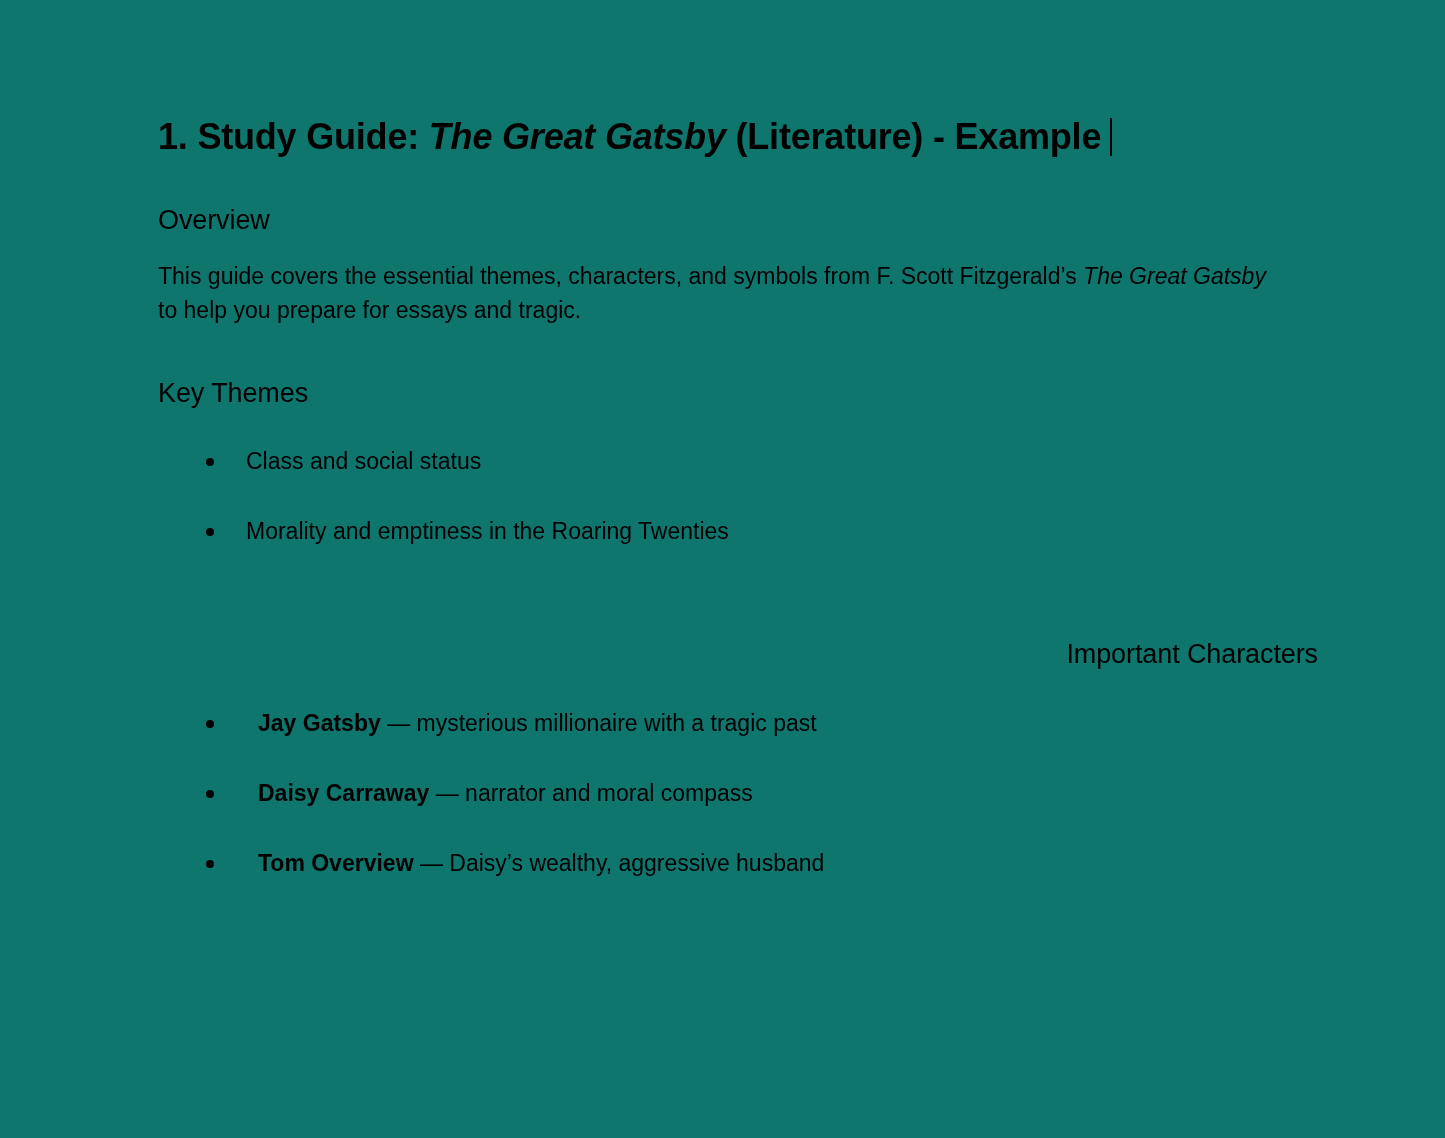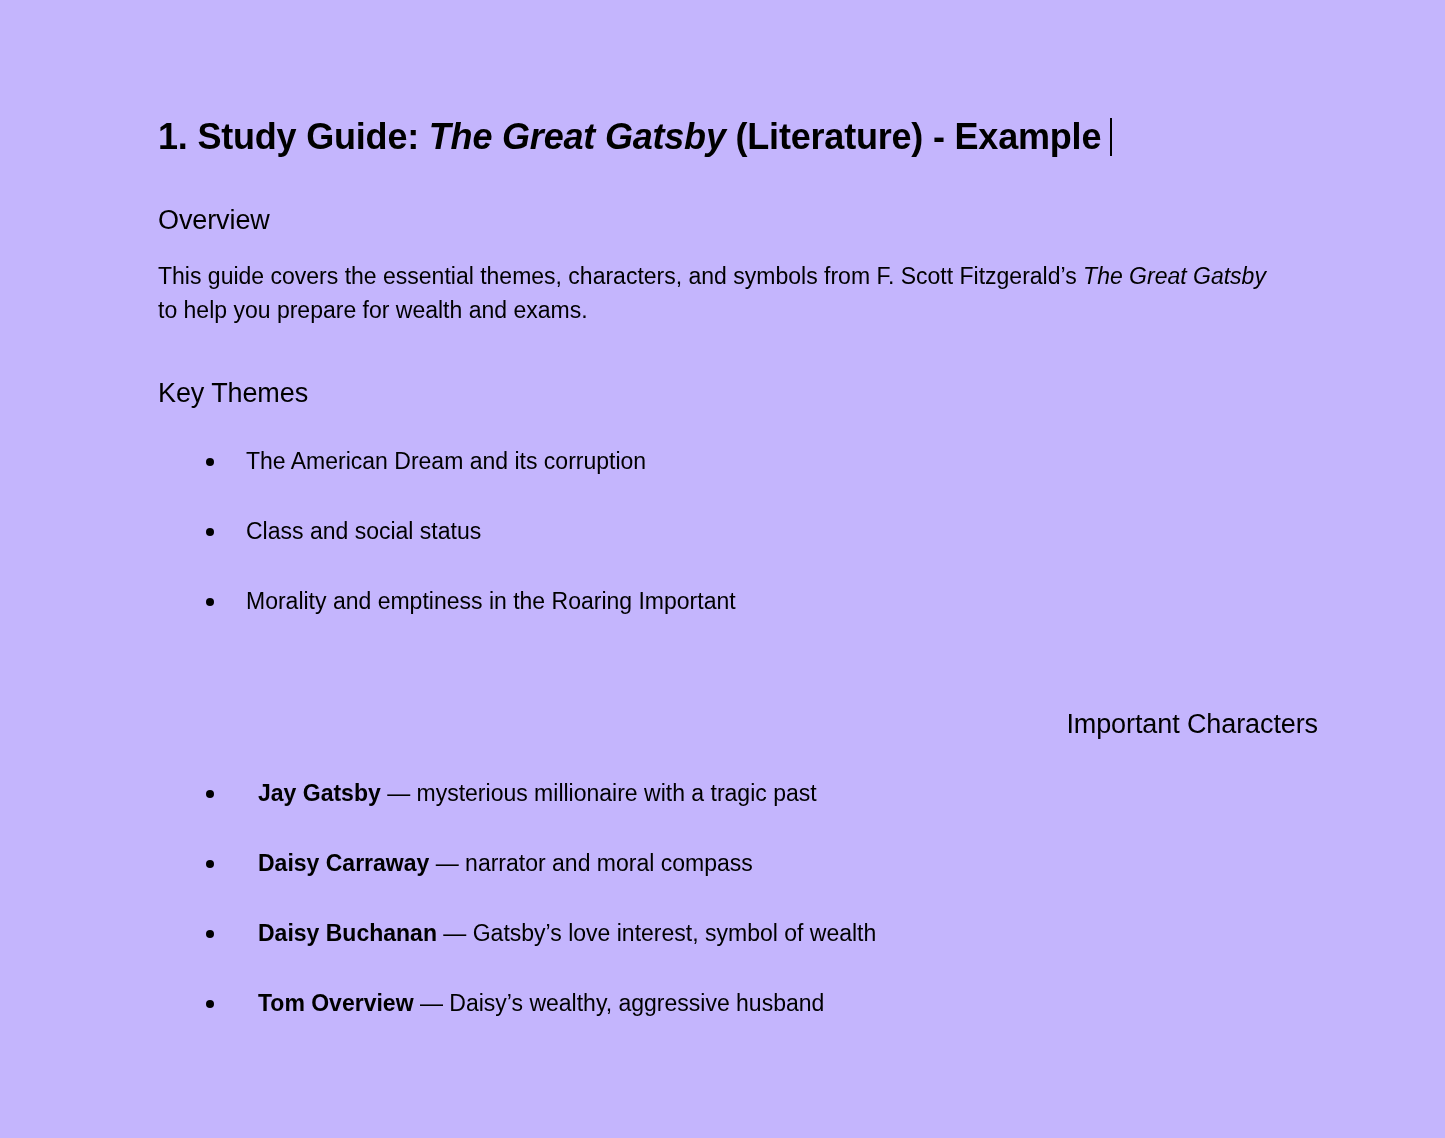"1. Study Guide: The Great" .page { background: #c4b5fd -> #0f766e }
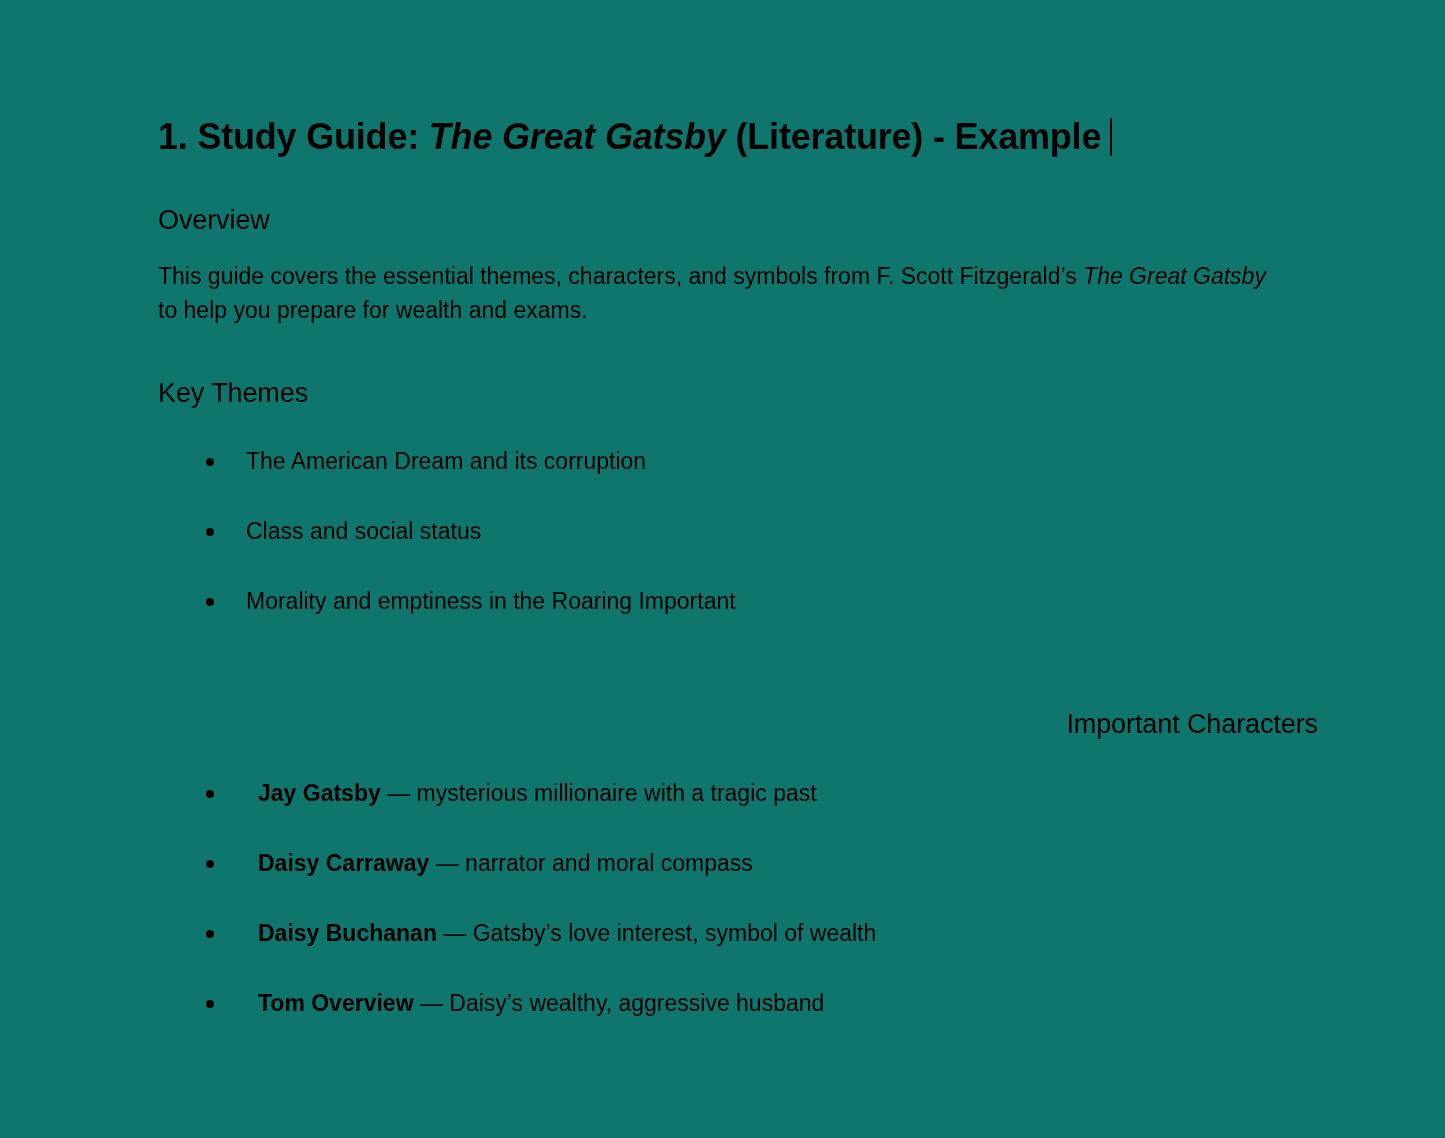"to help you prepare for" span { text: wealth and exams -> essays and tragic }
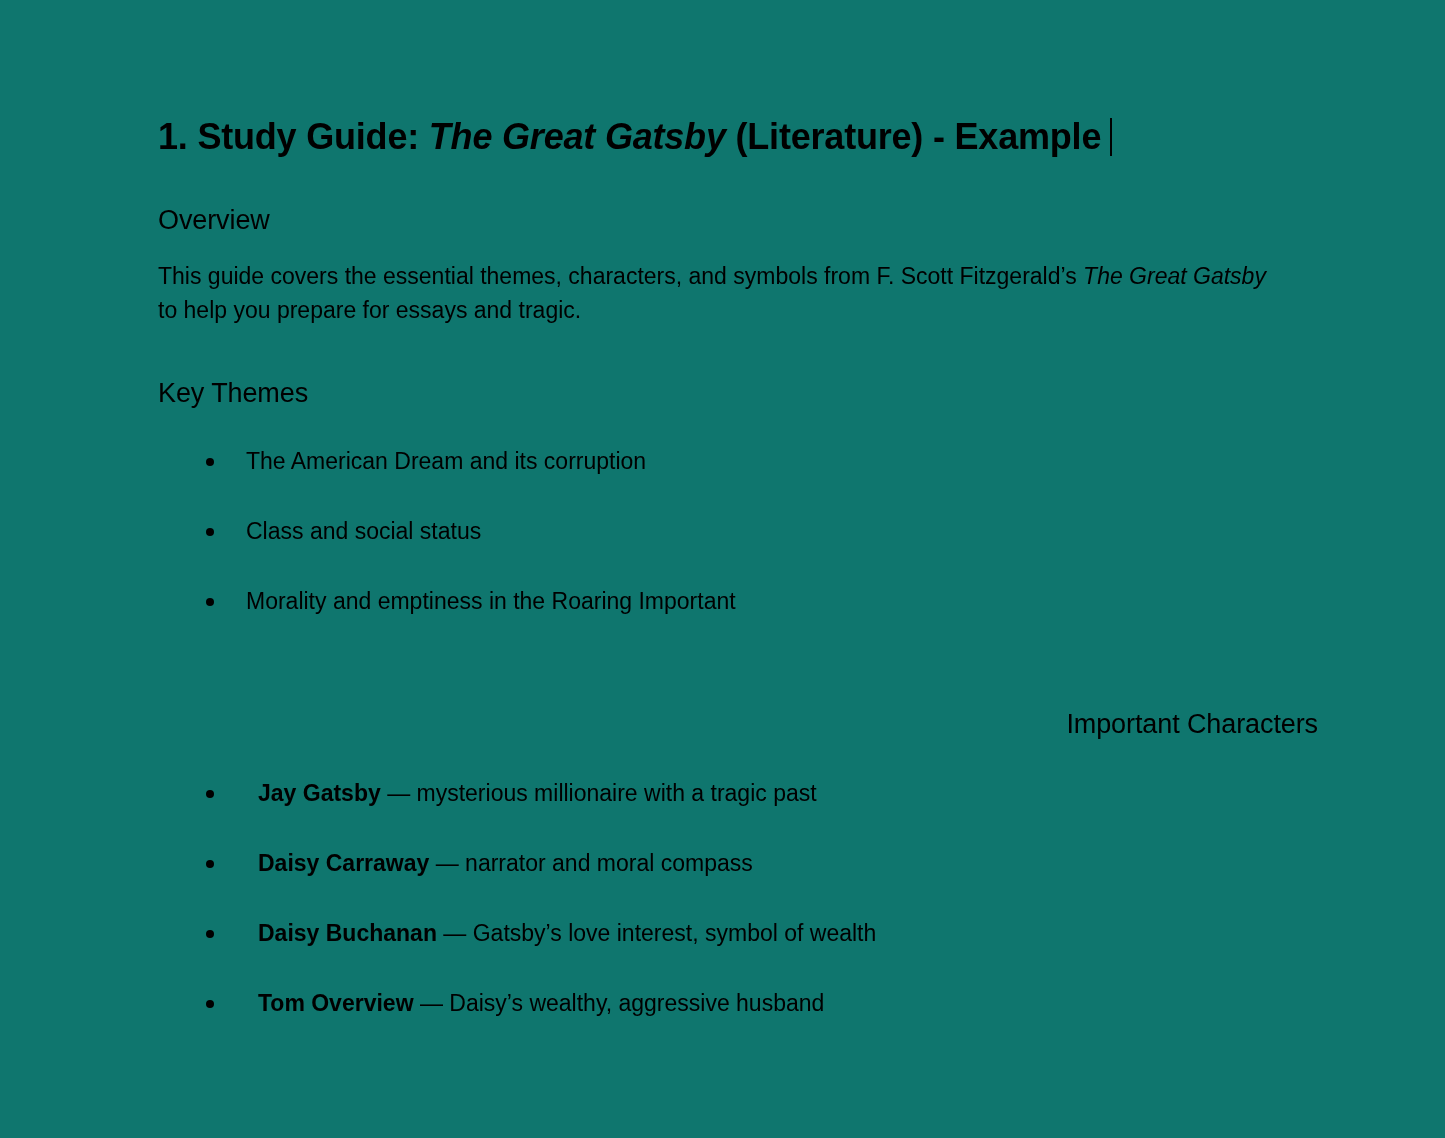"The American Dream and its" li.bullet-item { html: <li> <span></span> <span>The American Dream and its corruption</span> </li> -> none }
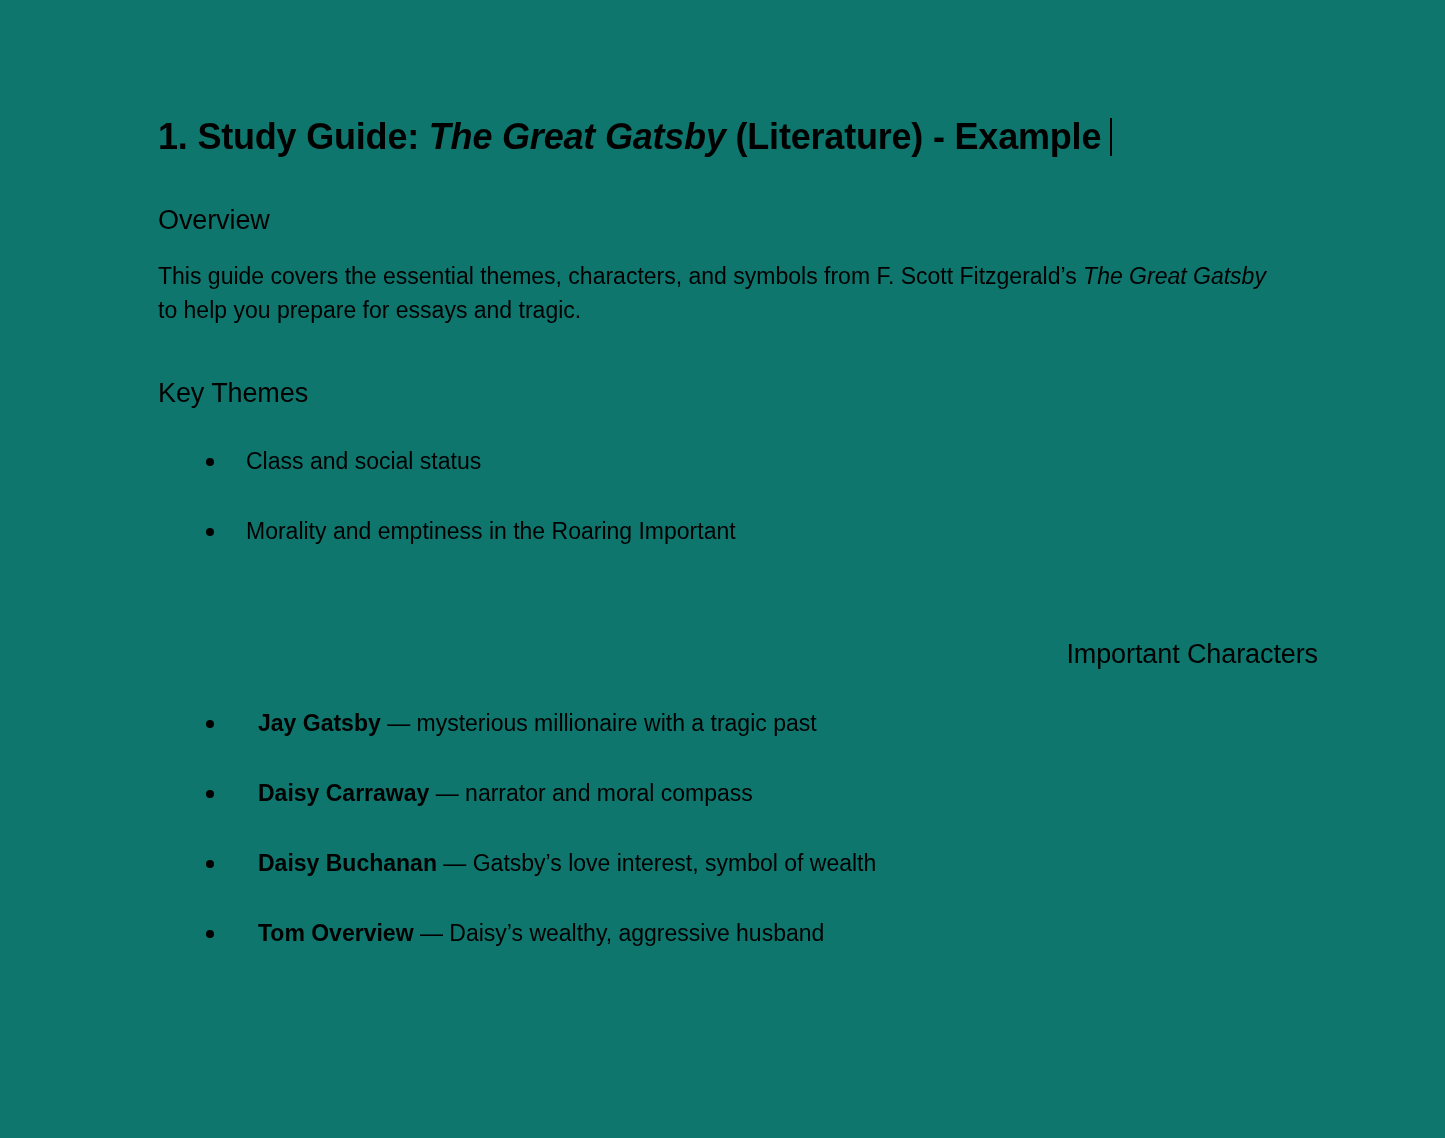"Morality and emptiness in the" span { text: Important -> Twenties }
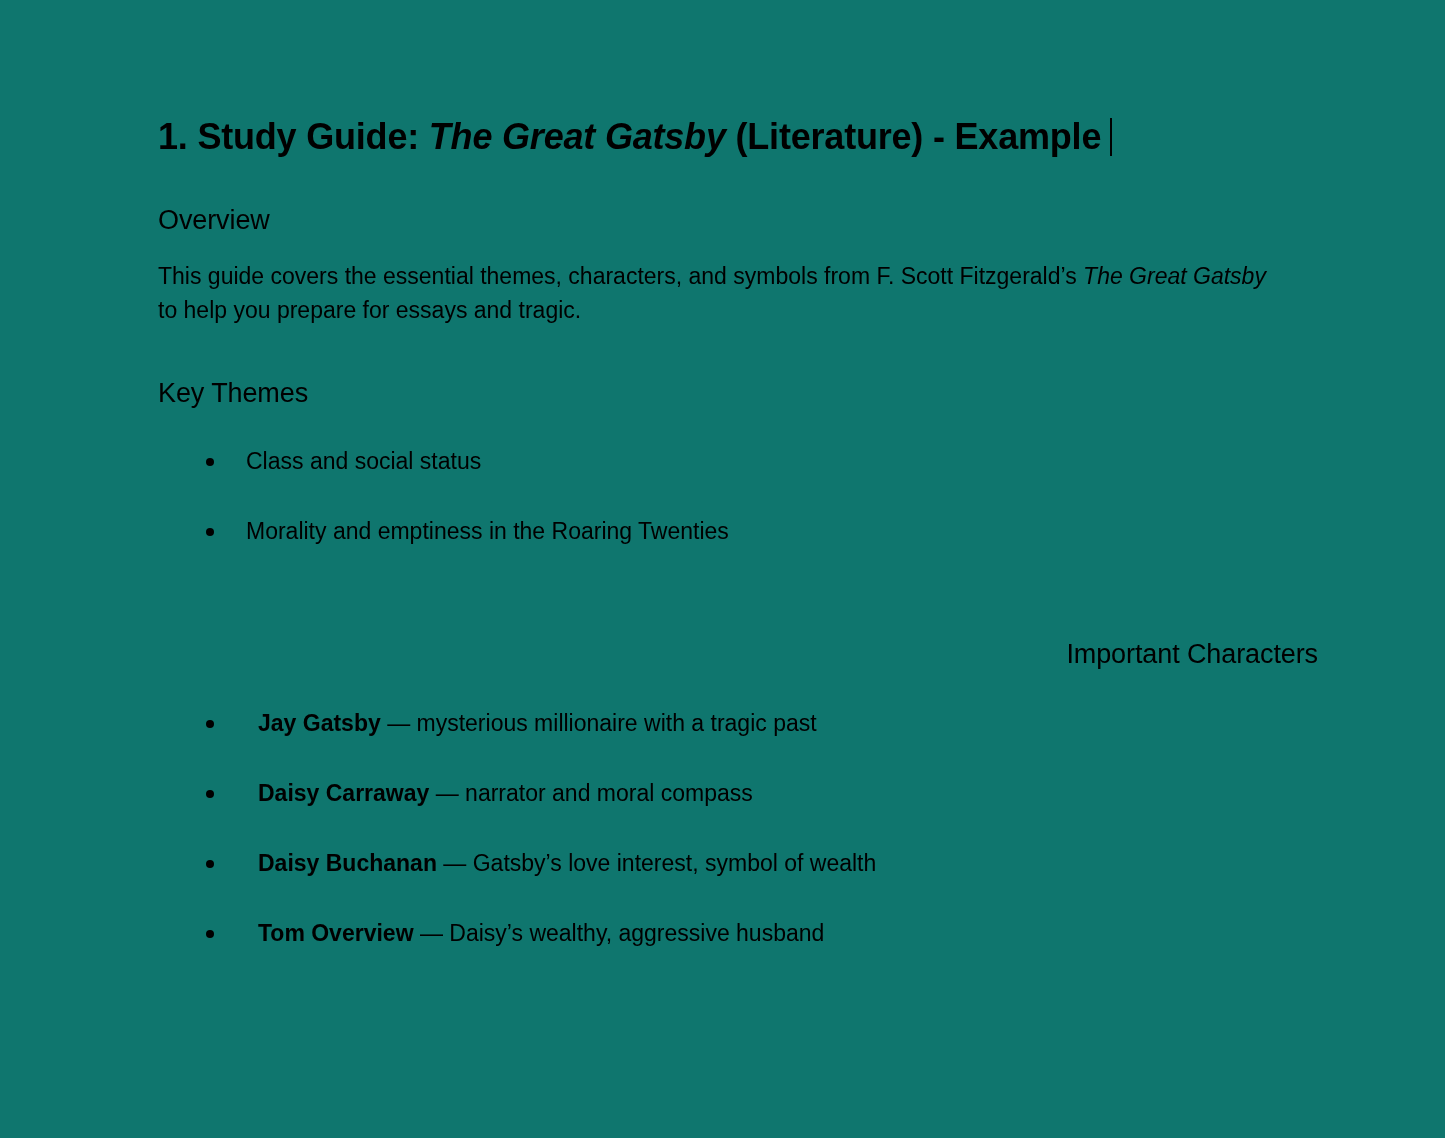"Daisy Buchanan — Gatsby’s love" li.bullet-item { html: <li> <span></span> <span>Daisy Buchanan</span><span> — Gatsby’s love interest, symbol of wealth</span> </li> -> none }
